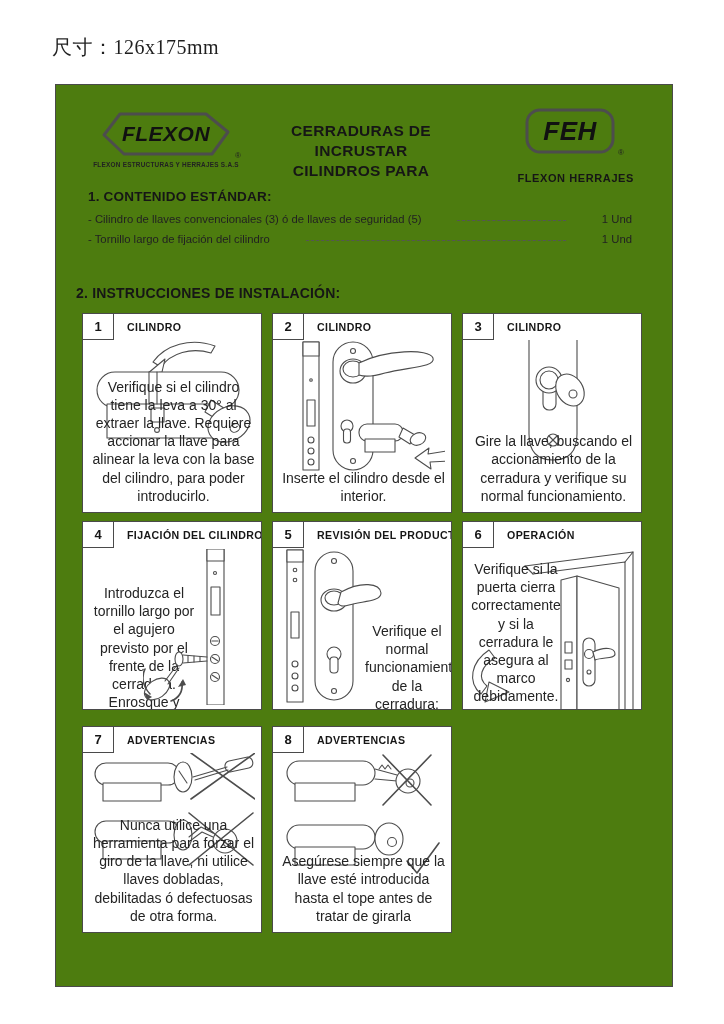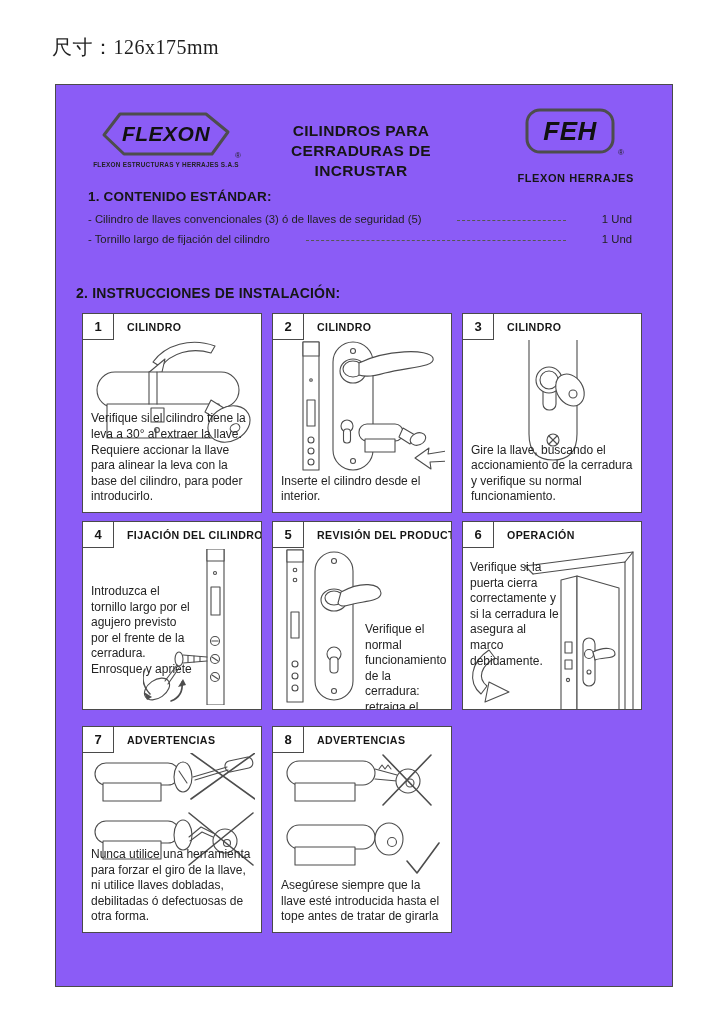"FLEXON" .sheet { background: #8b5cf6 -> #4d7c0f }
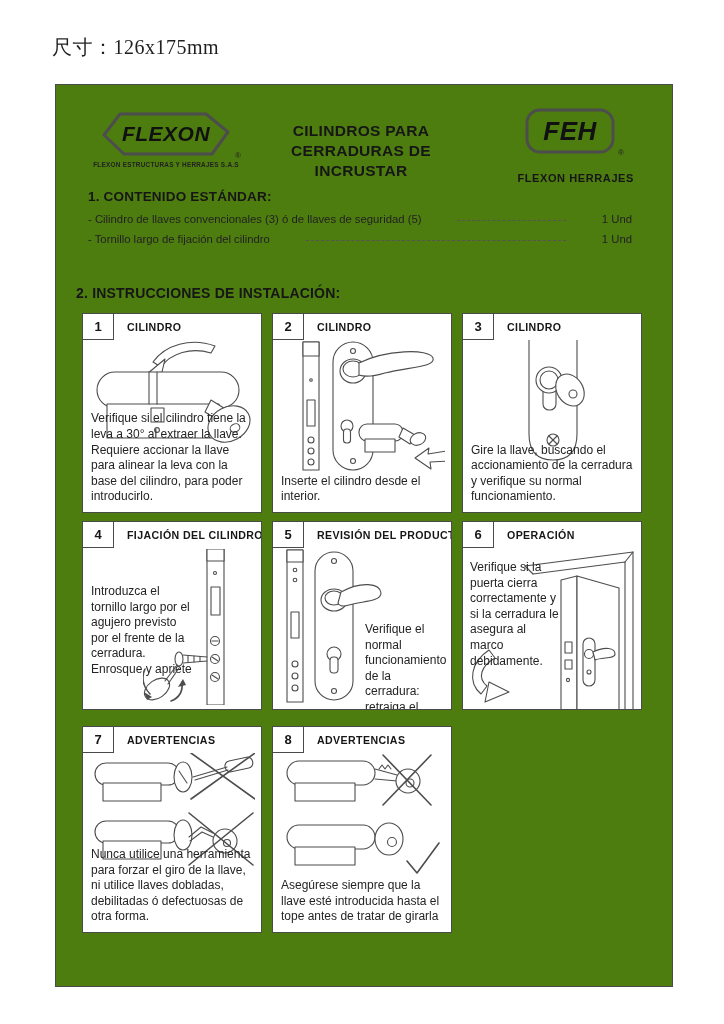"CILINDROS PARA" div { order: before "CERRADURAS DE INCRUSTAR" -> after "CERRADURAS DE INCRUSTAR" }
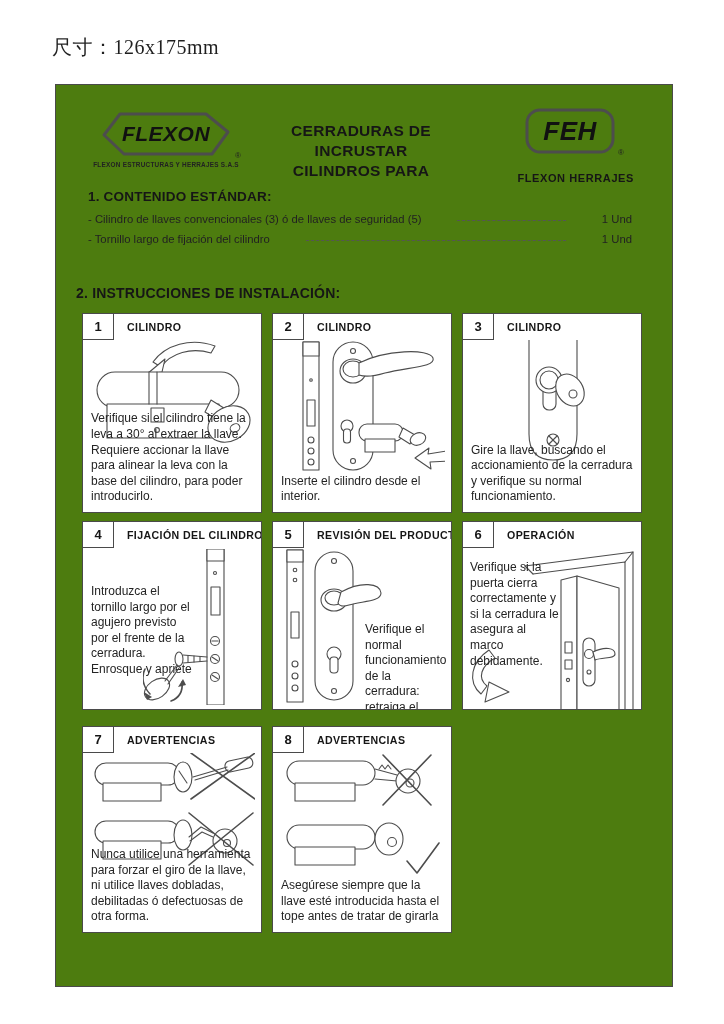"Verifique si el cilindro tiene" .caption { font-size: 12px -> 14px; text-align: none -> center }
